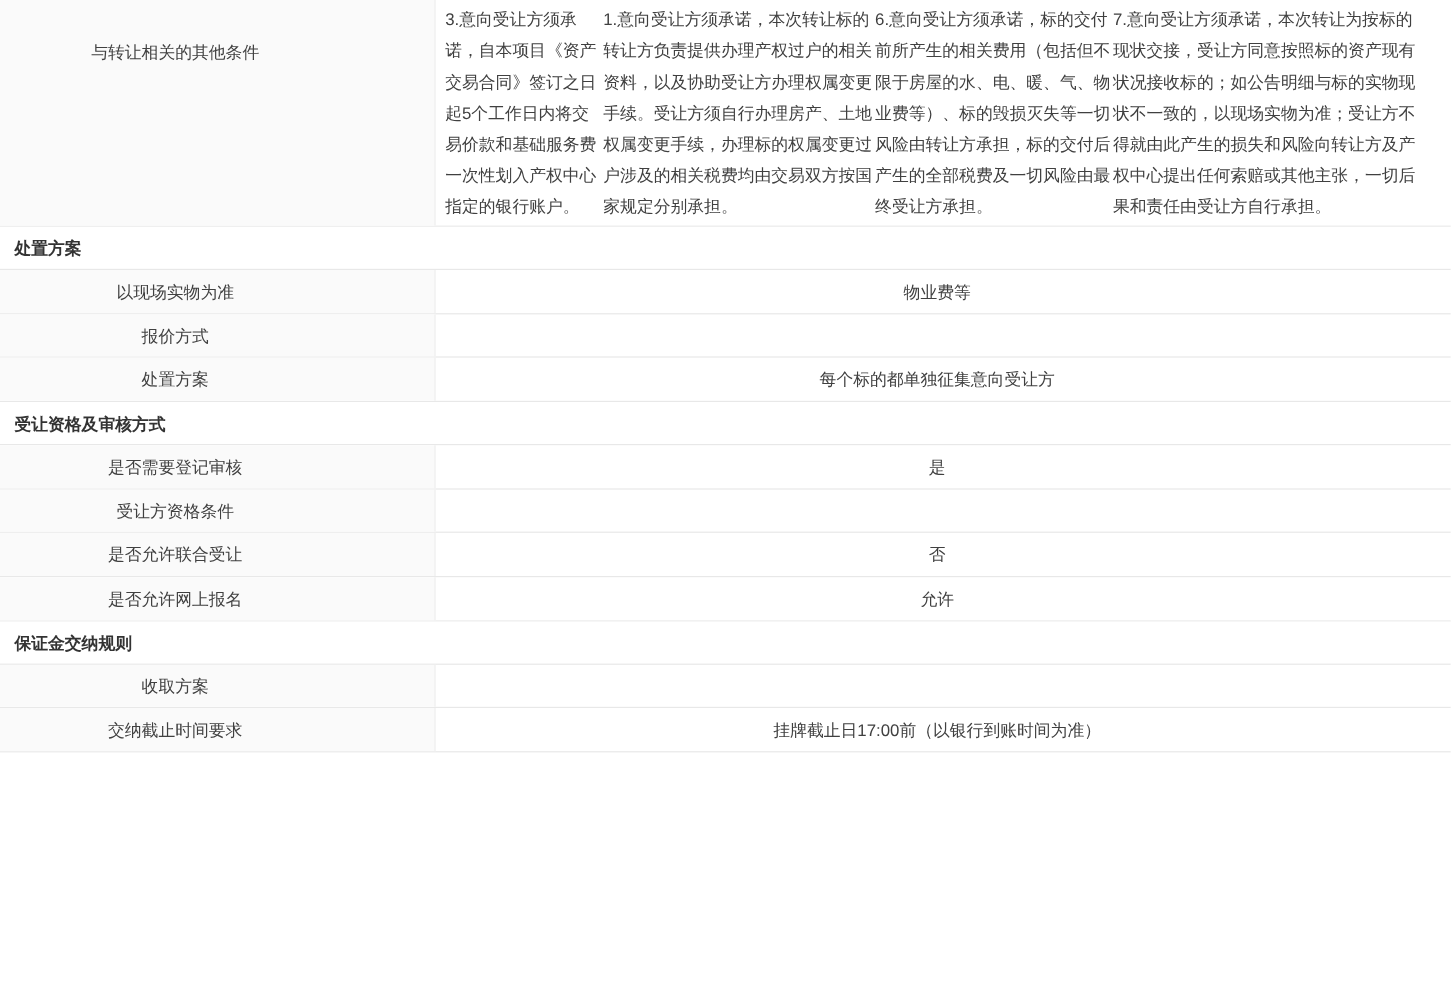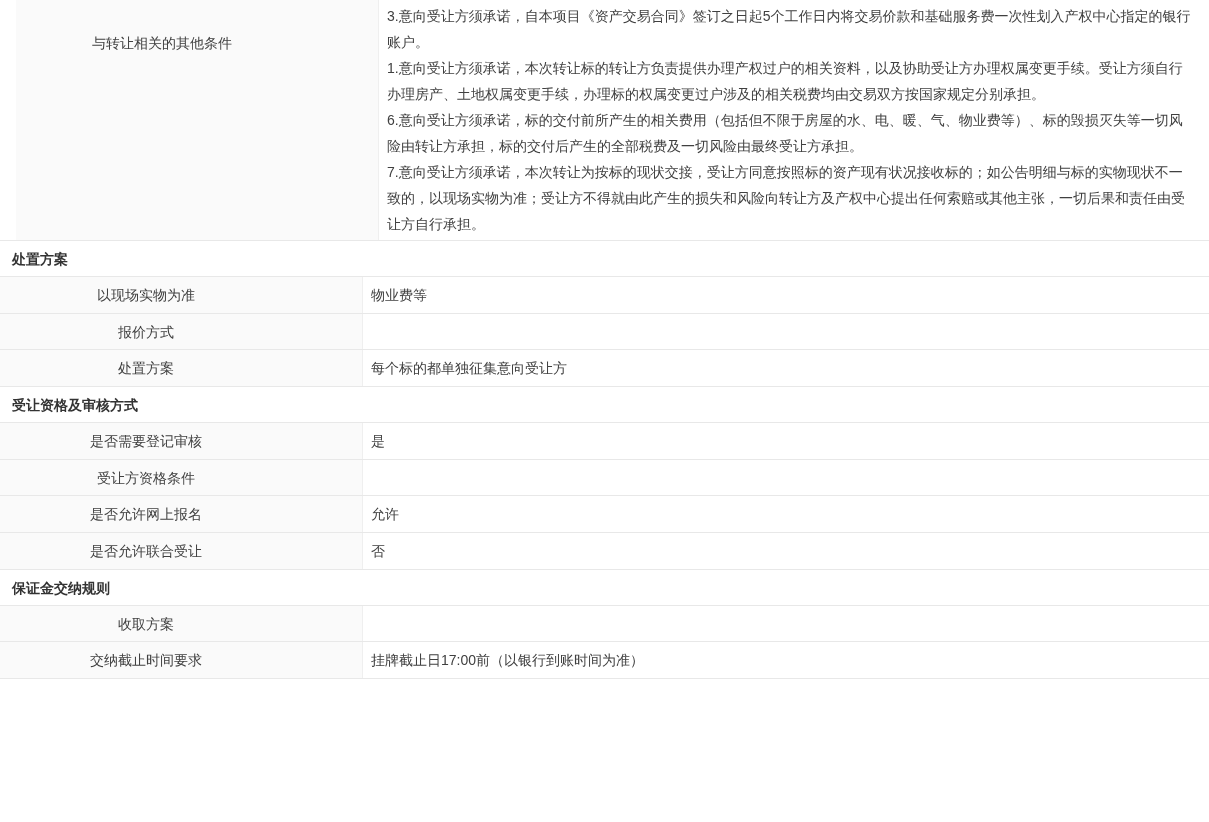"3.意向受让方须承诺，自本项目《资产交易合同》签订之日起5个工作日内将交易价款和" .value-cell { flex-direction: column -> row }
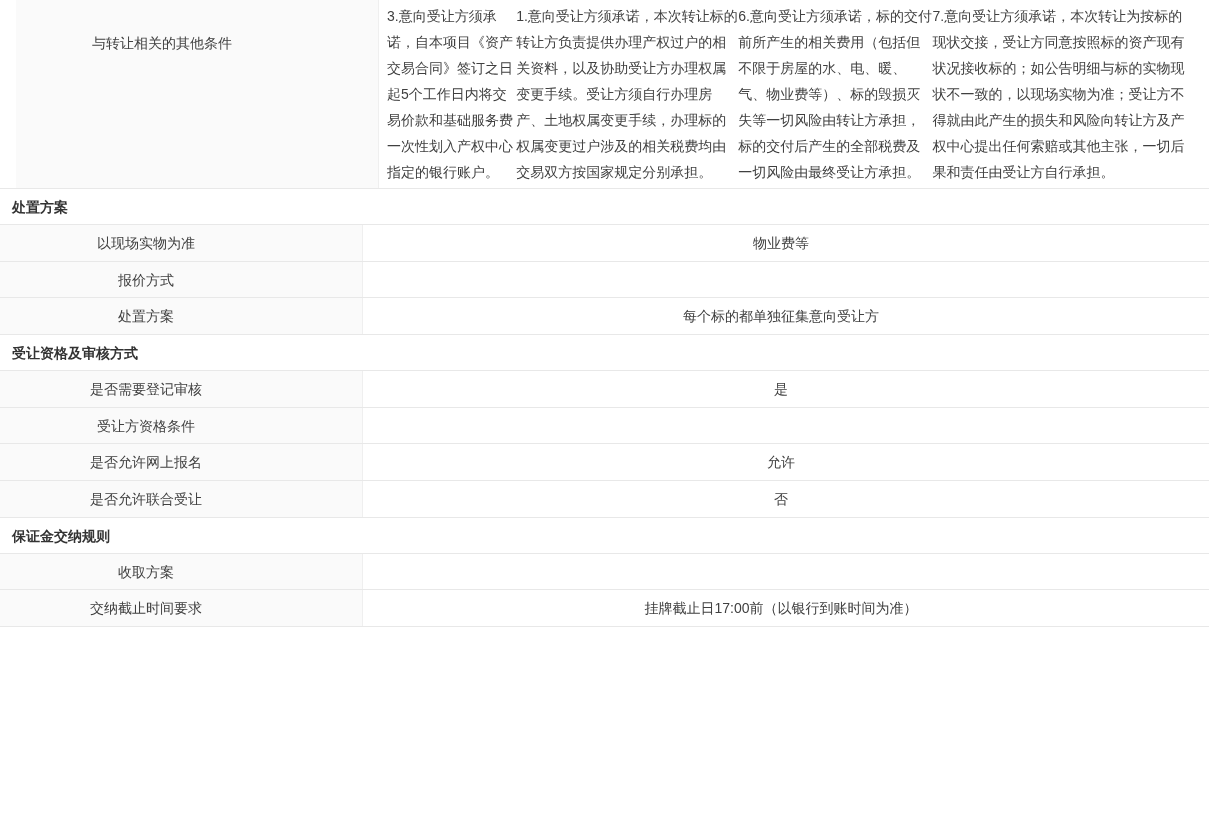"与转让相关的其他条件" .row.first-row .label-cell { margin-left: 16px -> none }
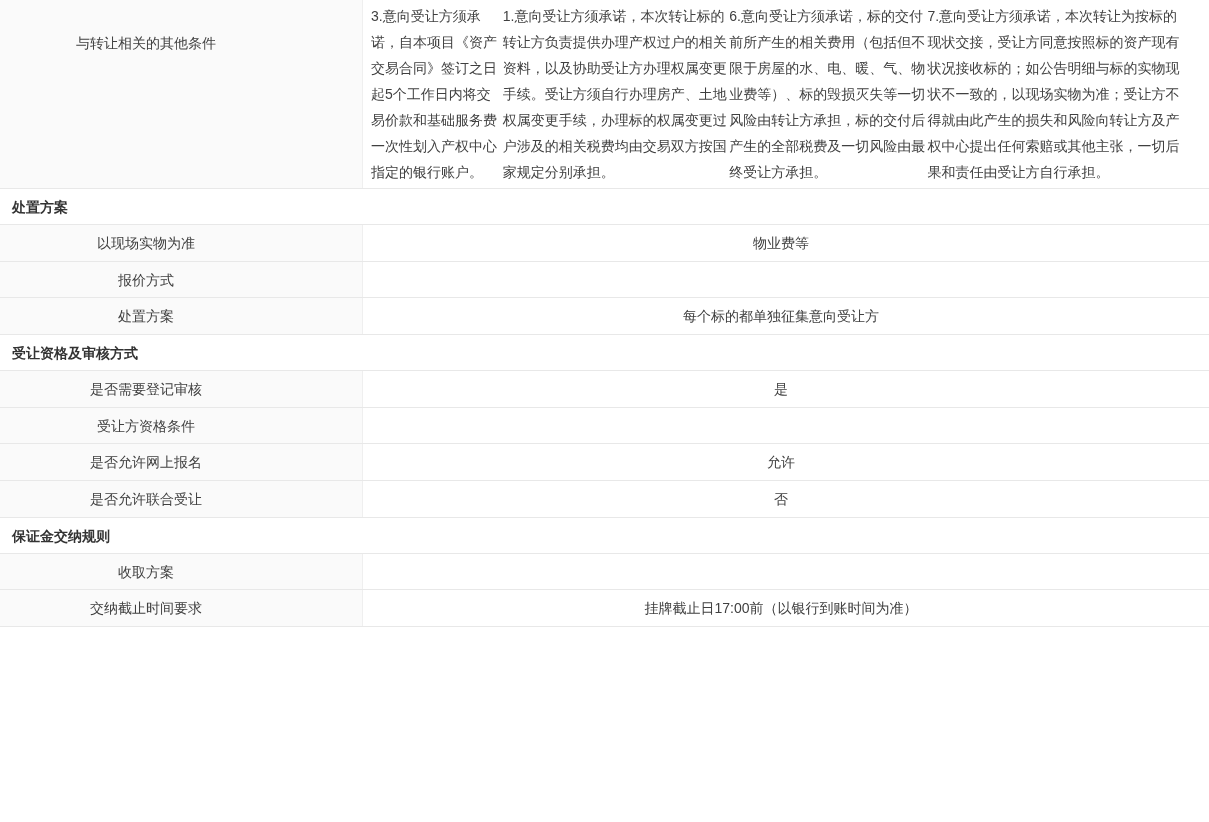"是否允许网上报名" div.row { order: before "是否允许联合受让" -> after "是否允许联合受让" }
